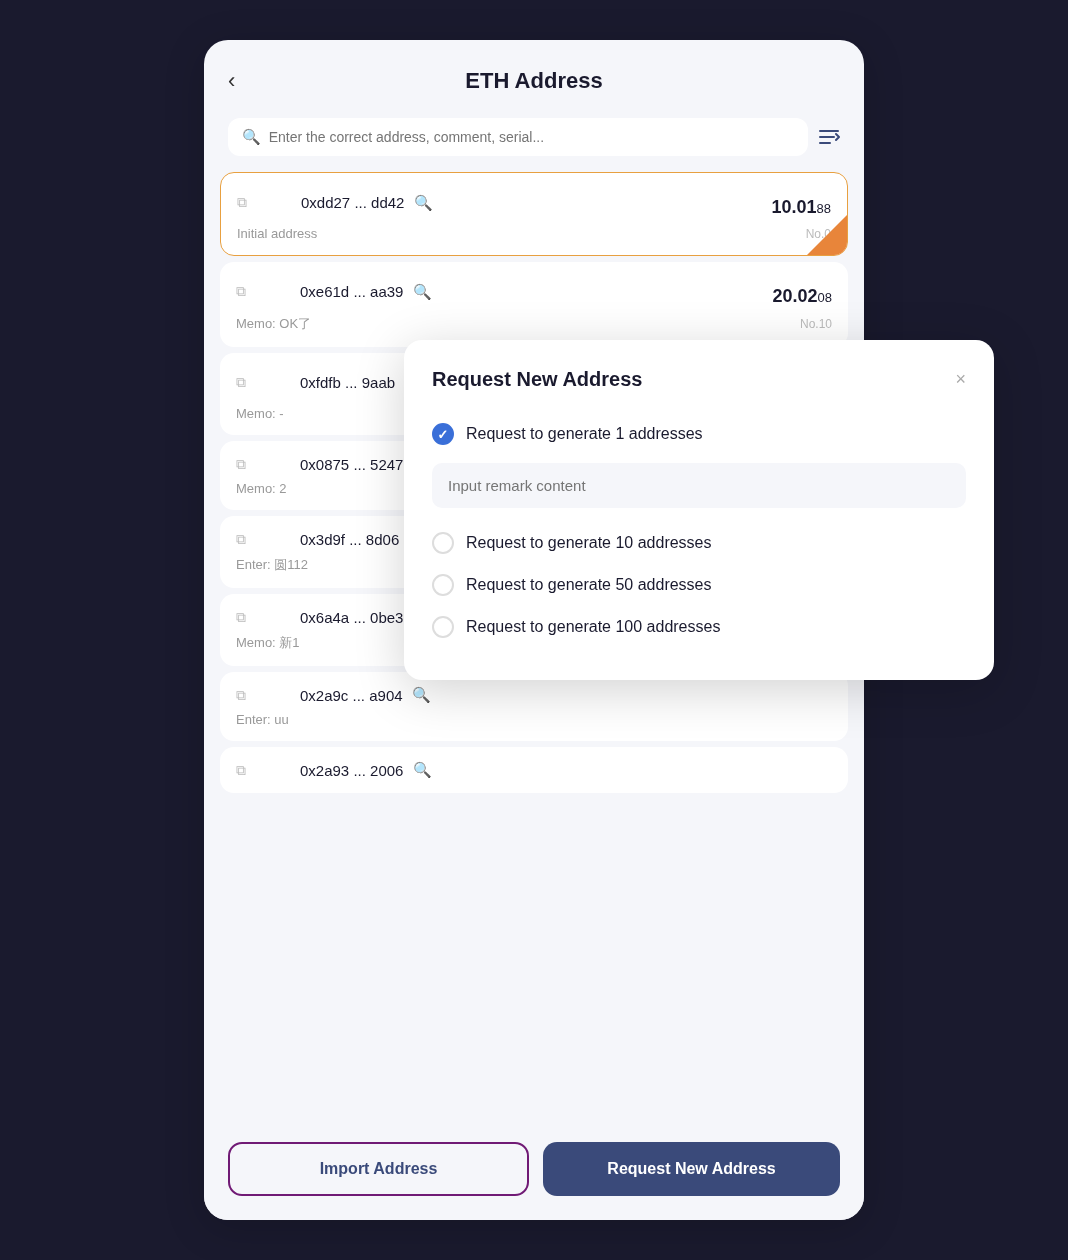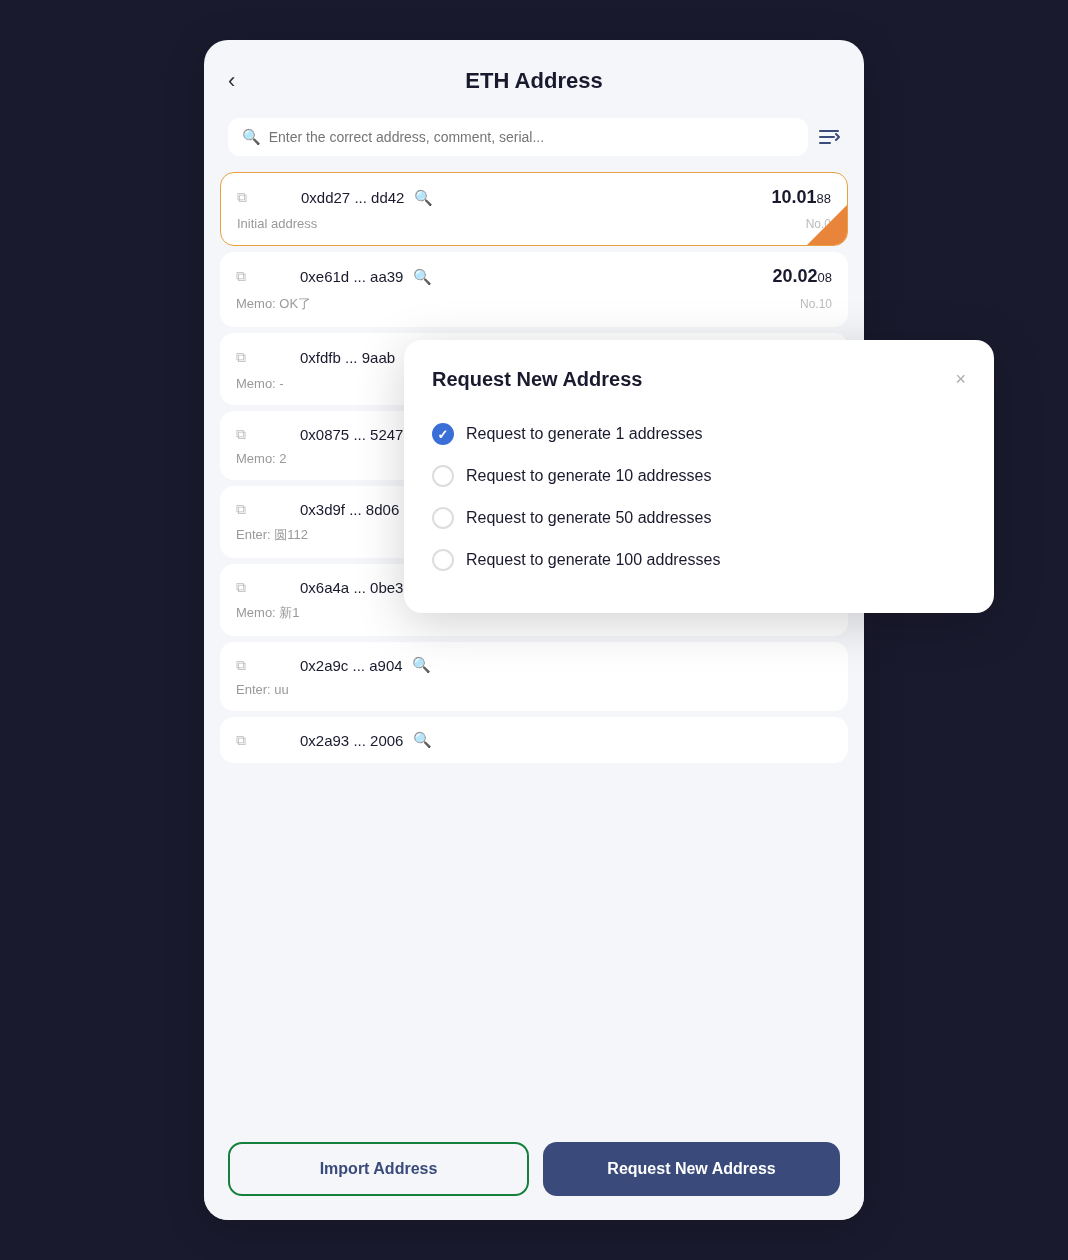"10.0188" .address-amount { margin-top: none -> 10px }
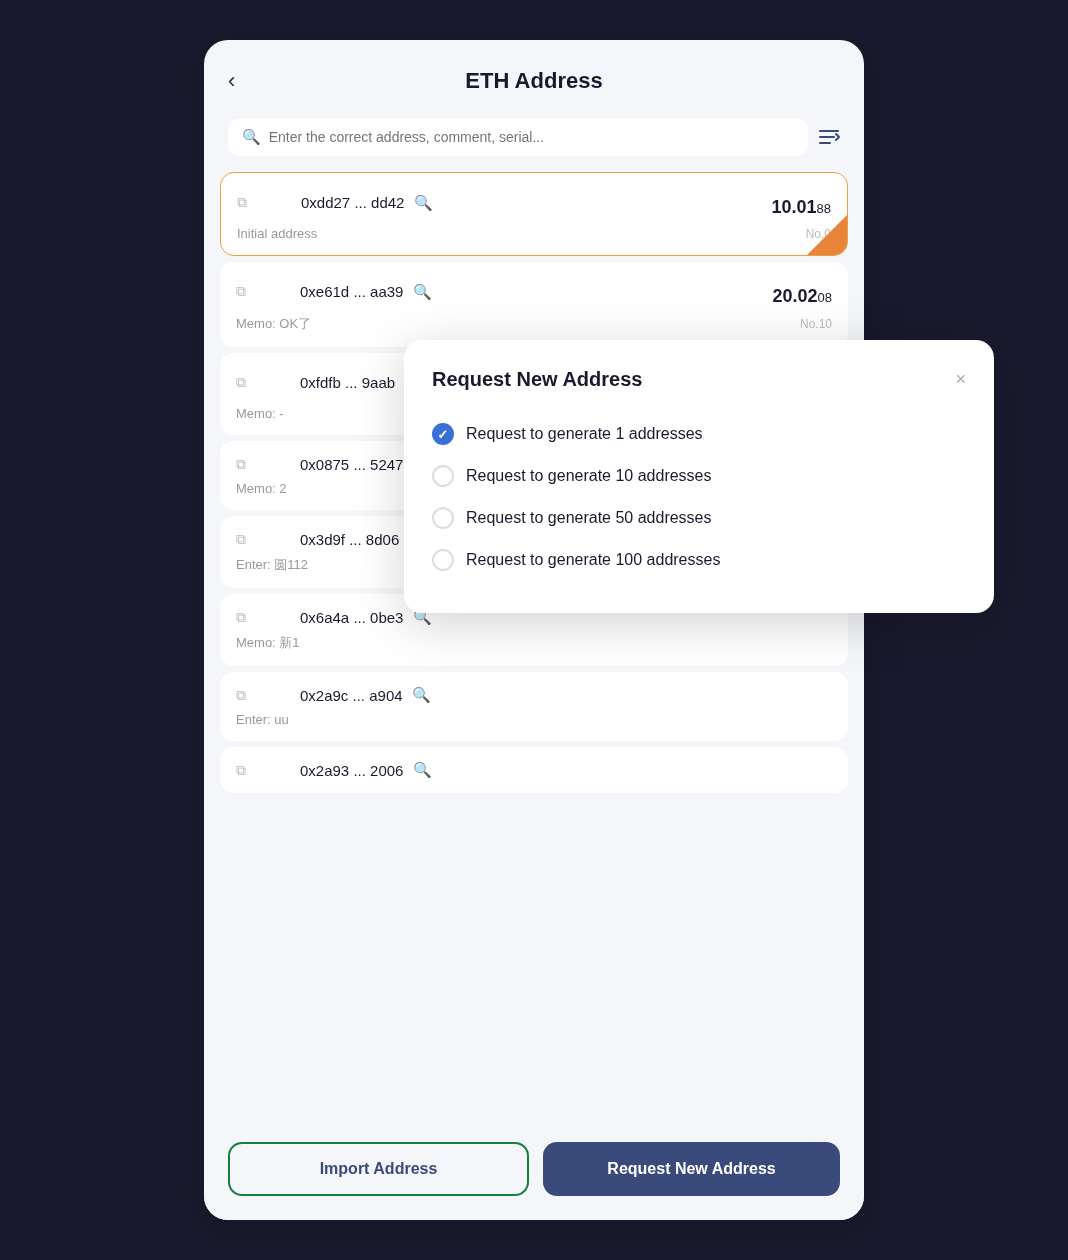"Input remark content" input.remark-input { html: none -> <input> }
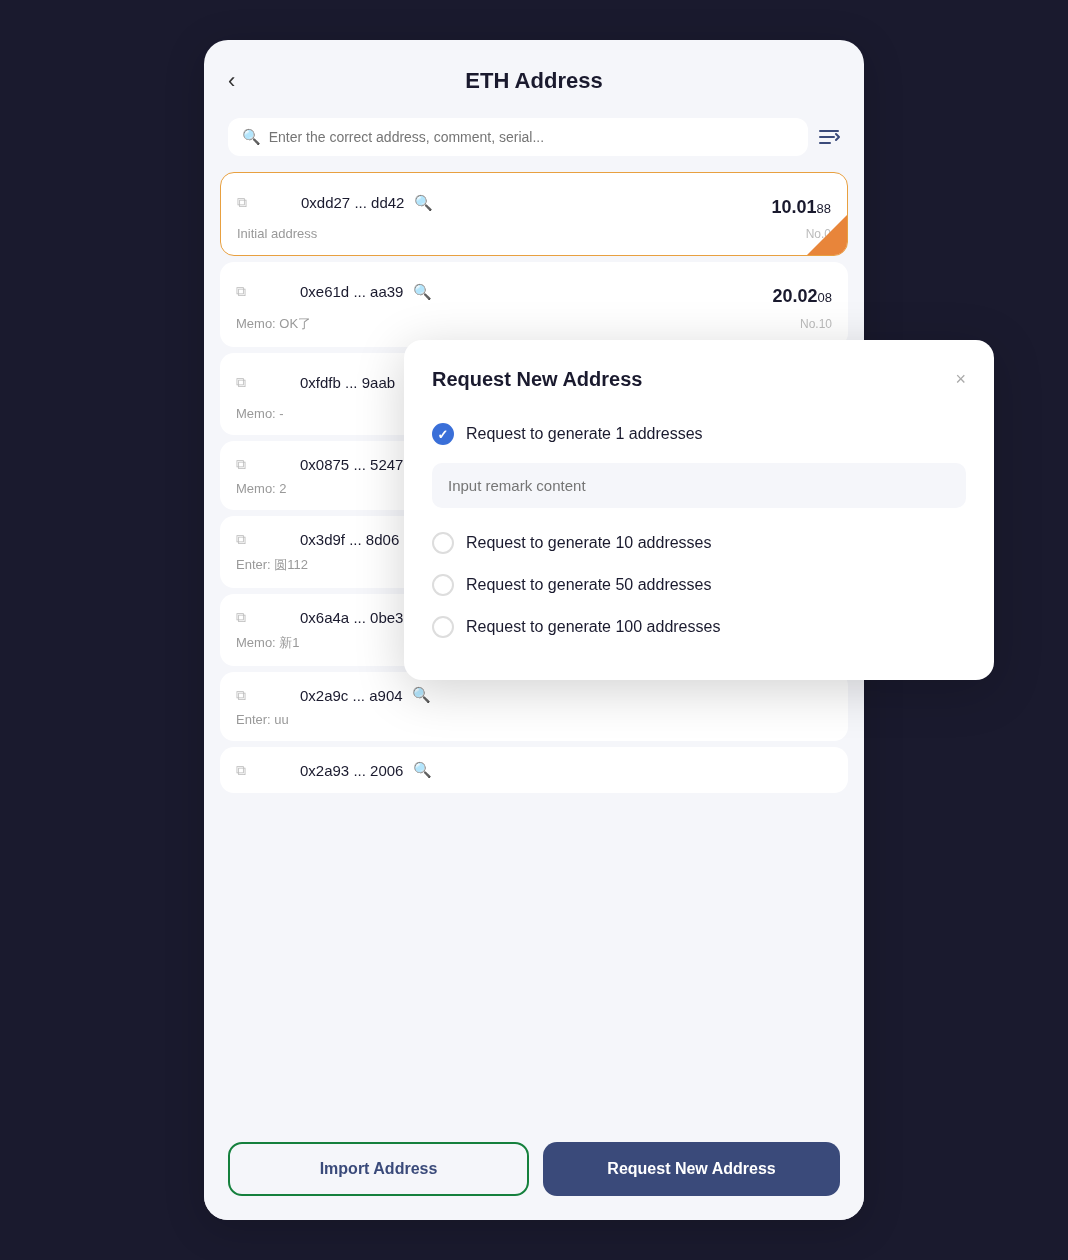"Import Address" .import-btn { border: 2px solid #15803d -> 2px solid #701a75 }
